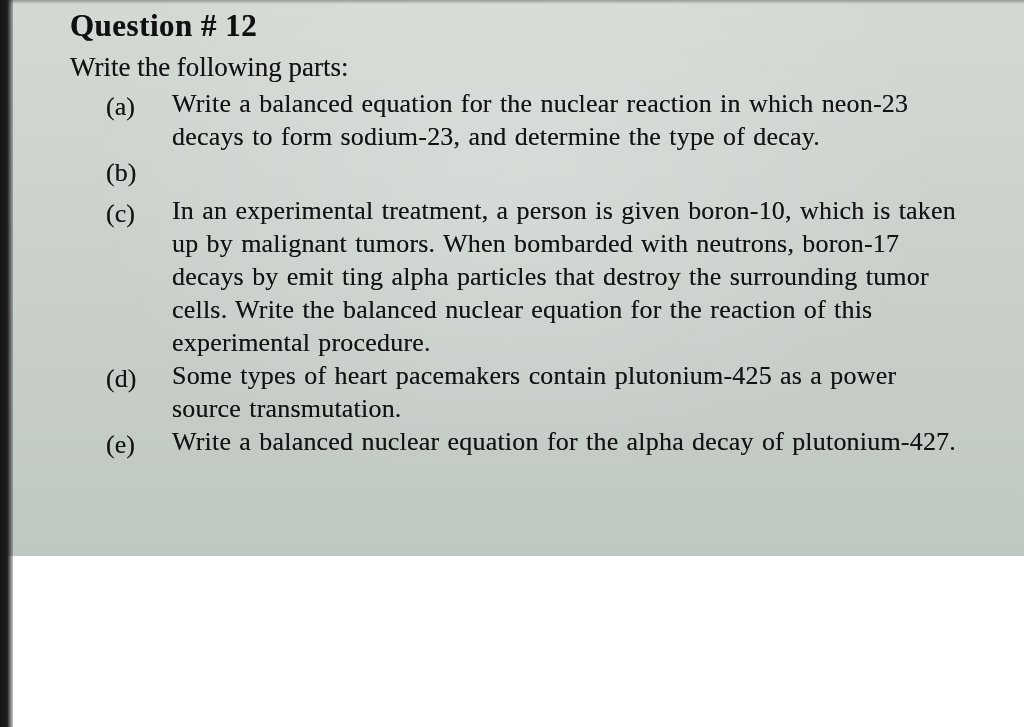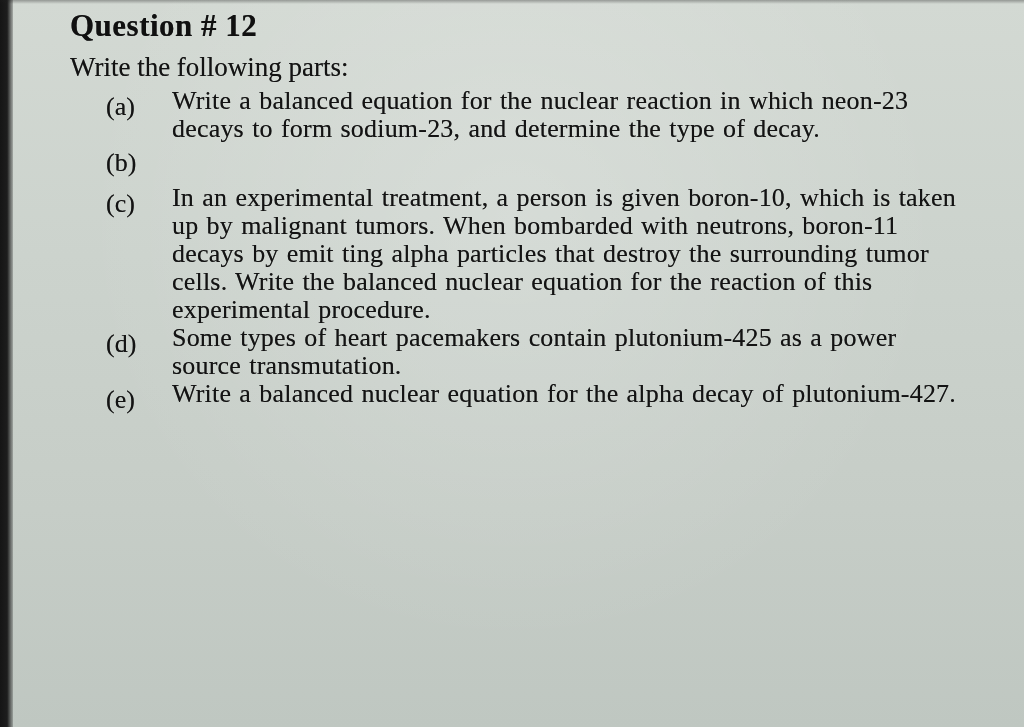"Question # 12" .page { height: 727px -> 556px }
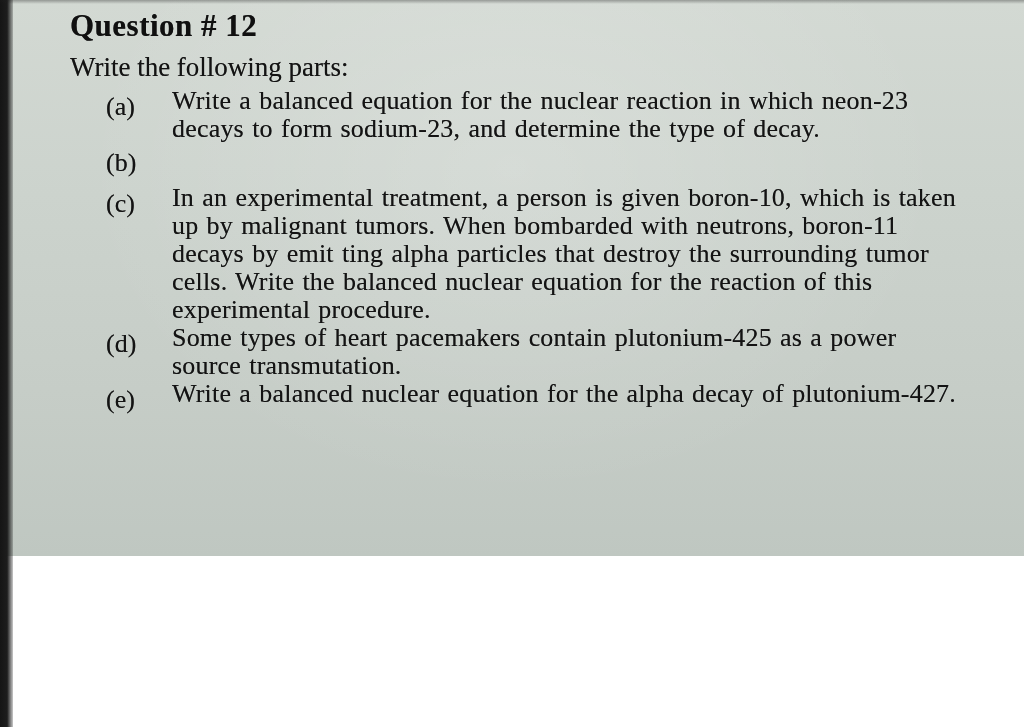"Write a balanced equation for" .part-text { line-height: 28px -> 33px }
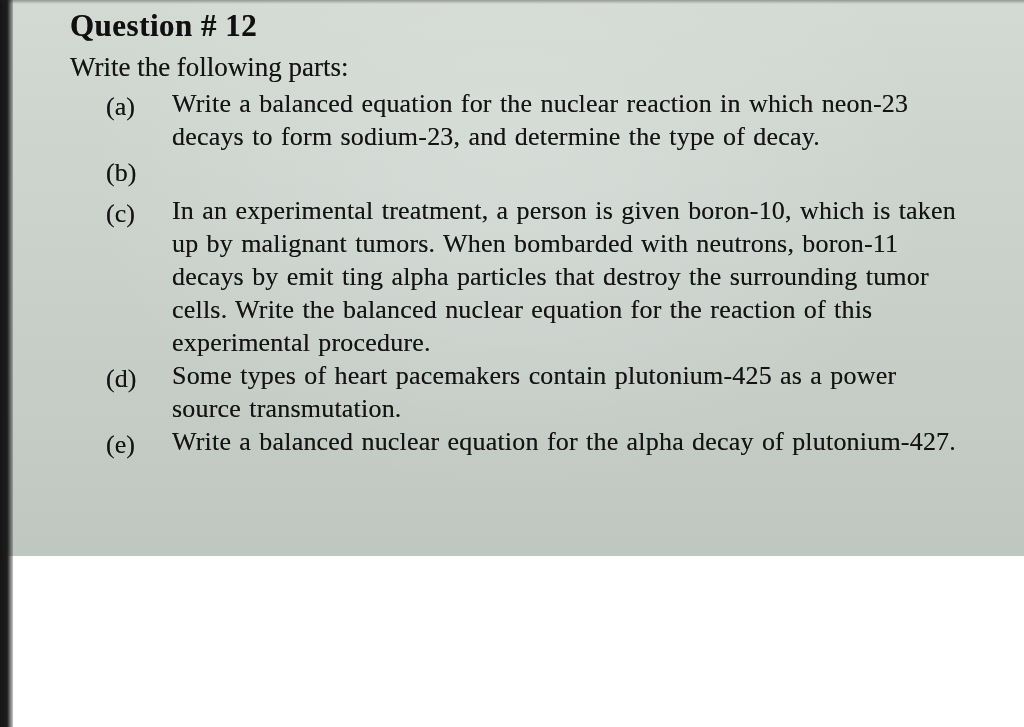"In an experimental treatment, a" span.part-text { text: boron-11 -> boron-17 }
